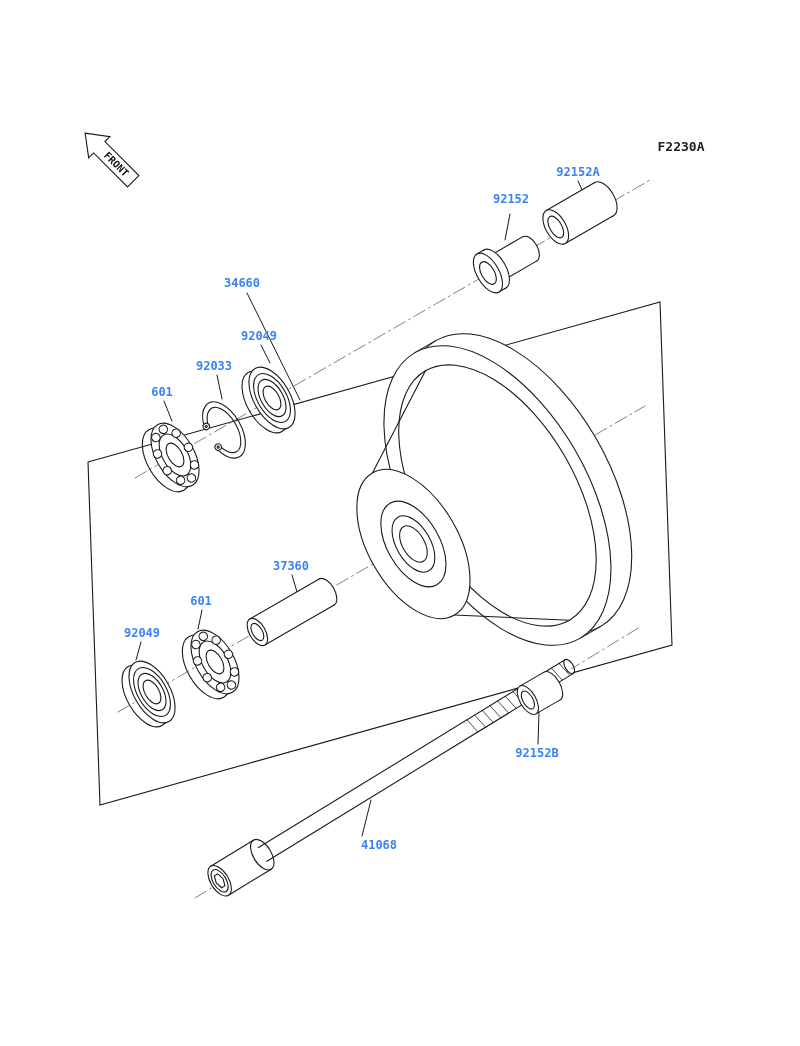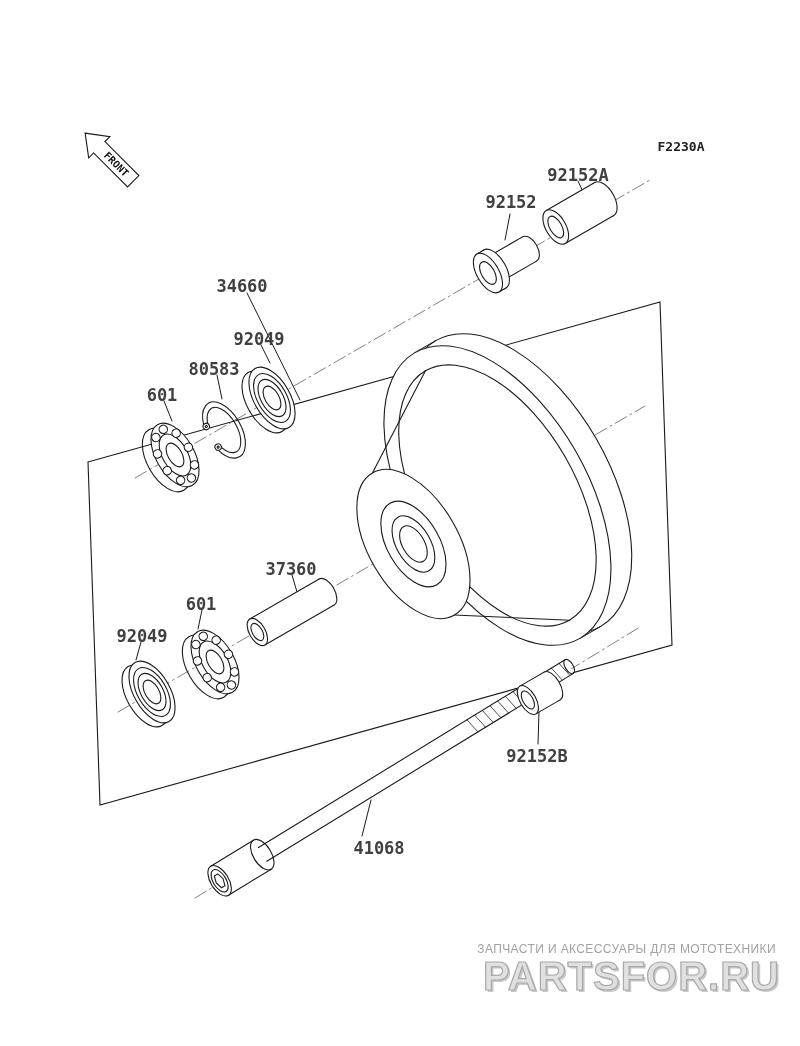"92152A" .plabel { color: #404040 -> #3b82f6; font-size: 17px -> 12px }
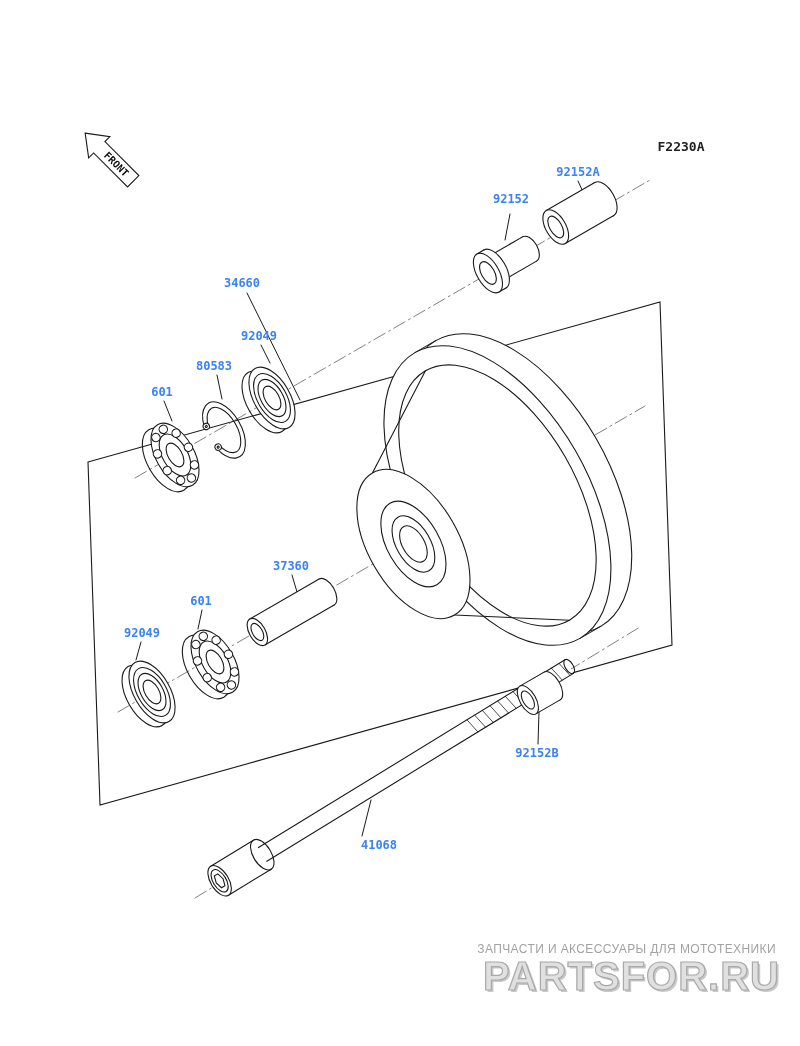"80583" div.plabel { text: 80583 -> 92033 }
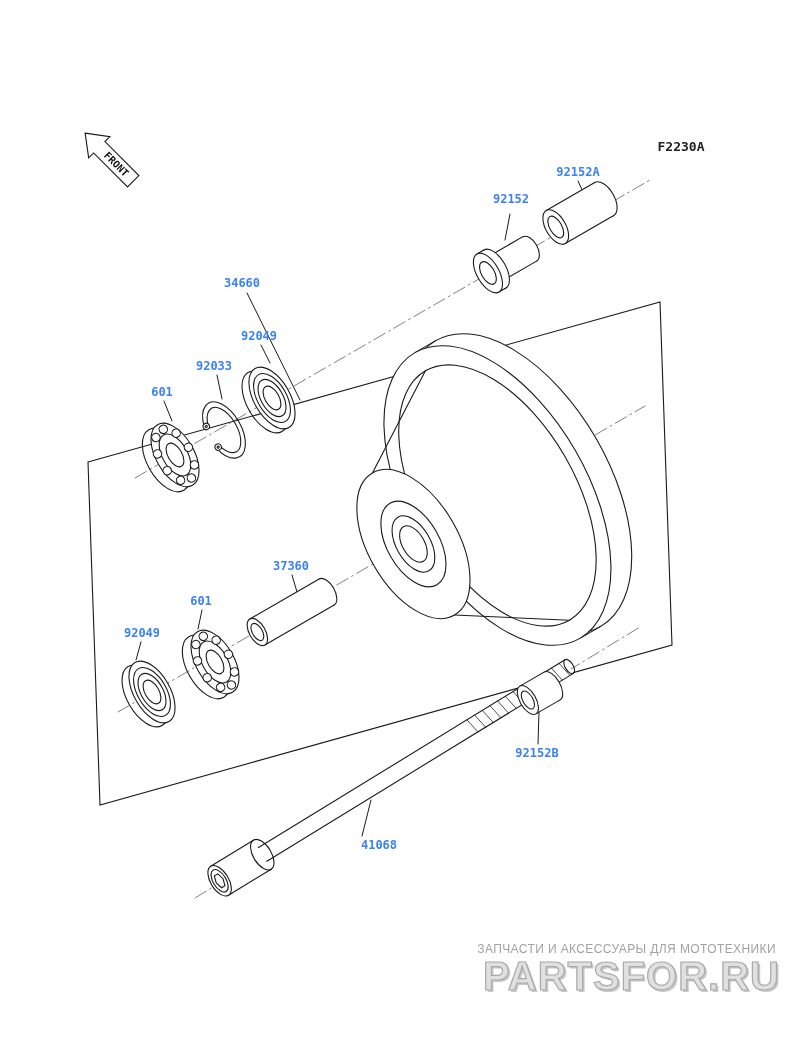"ЗАПЧАСТИ И АКСЕССУАРЫ ДЛЯ МОТОТЕХНИКИ" div.wm-tag { html: <div>ЗАПЧАСТИ И АКСЕССУАРЫ ДЛЯ МОТОТЕХНИКИ</div> -> none }
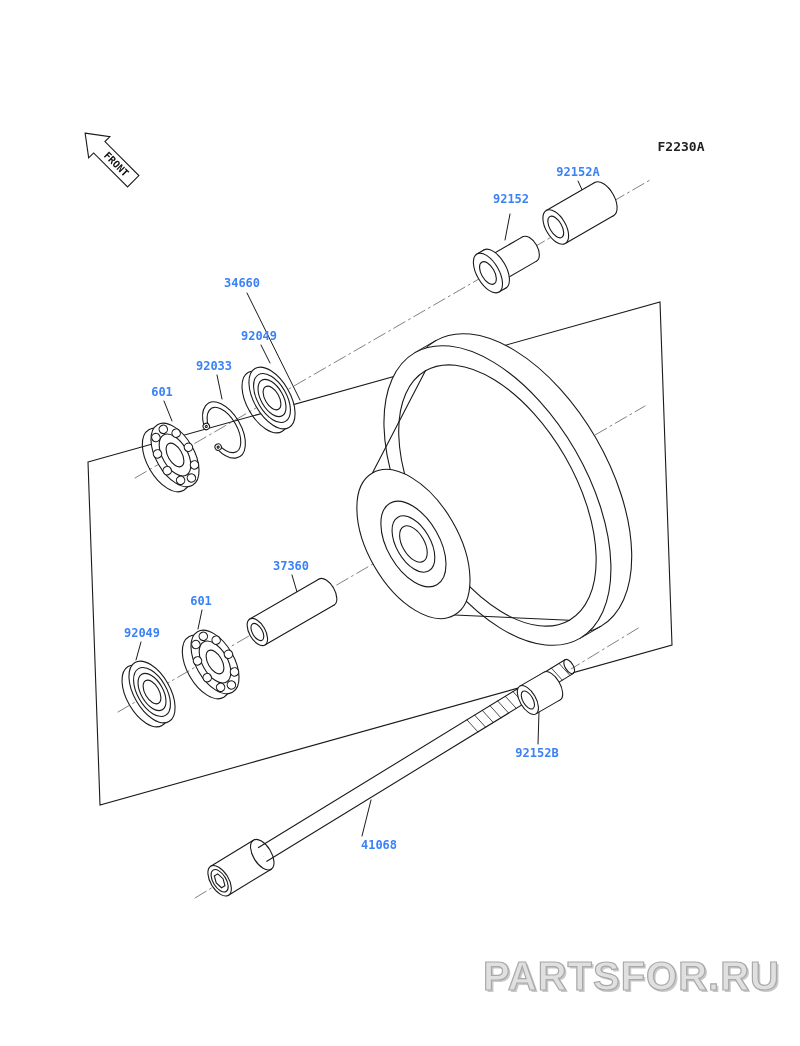"PARTSFOR.RU" div.wm-logo { html: <div>PARTSFOR.RU</div> -> none }
